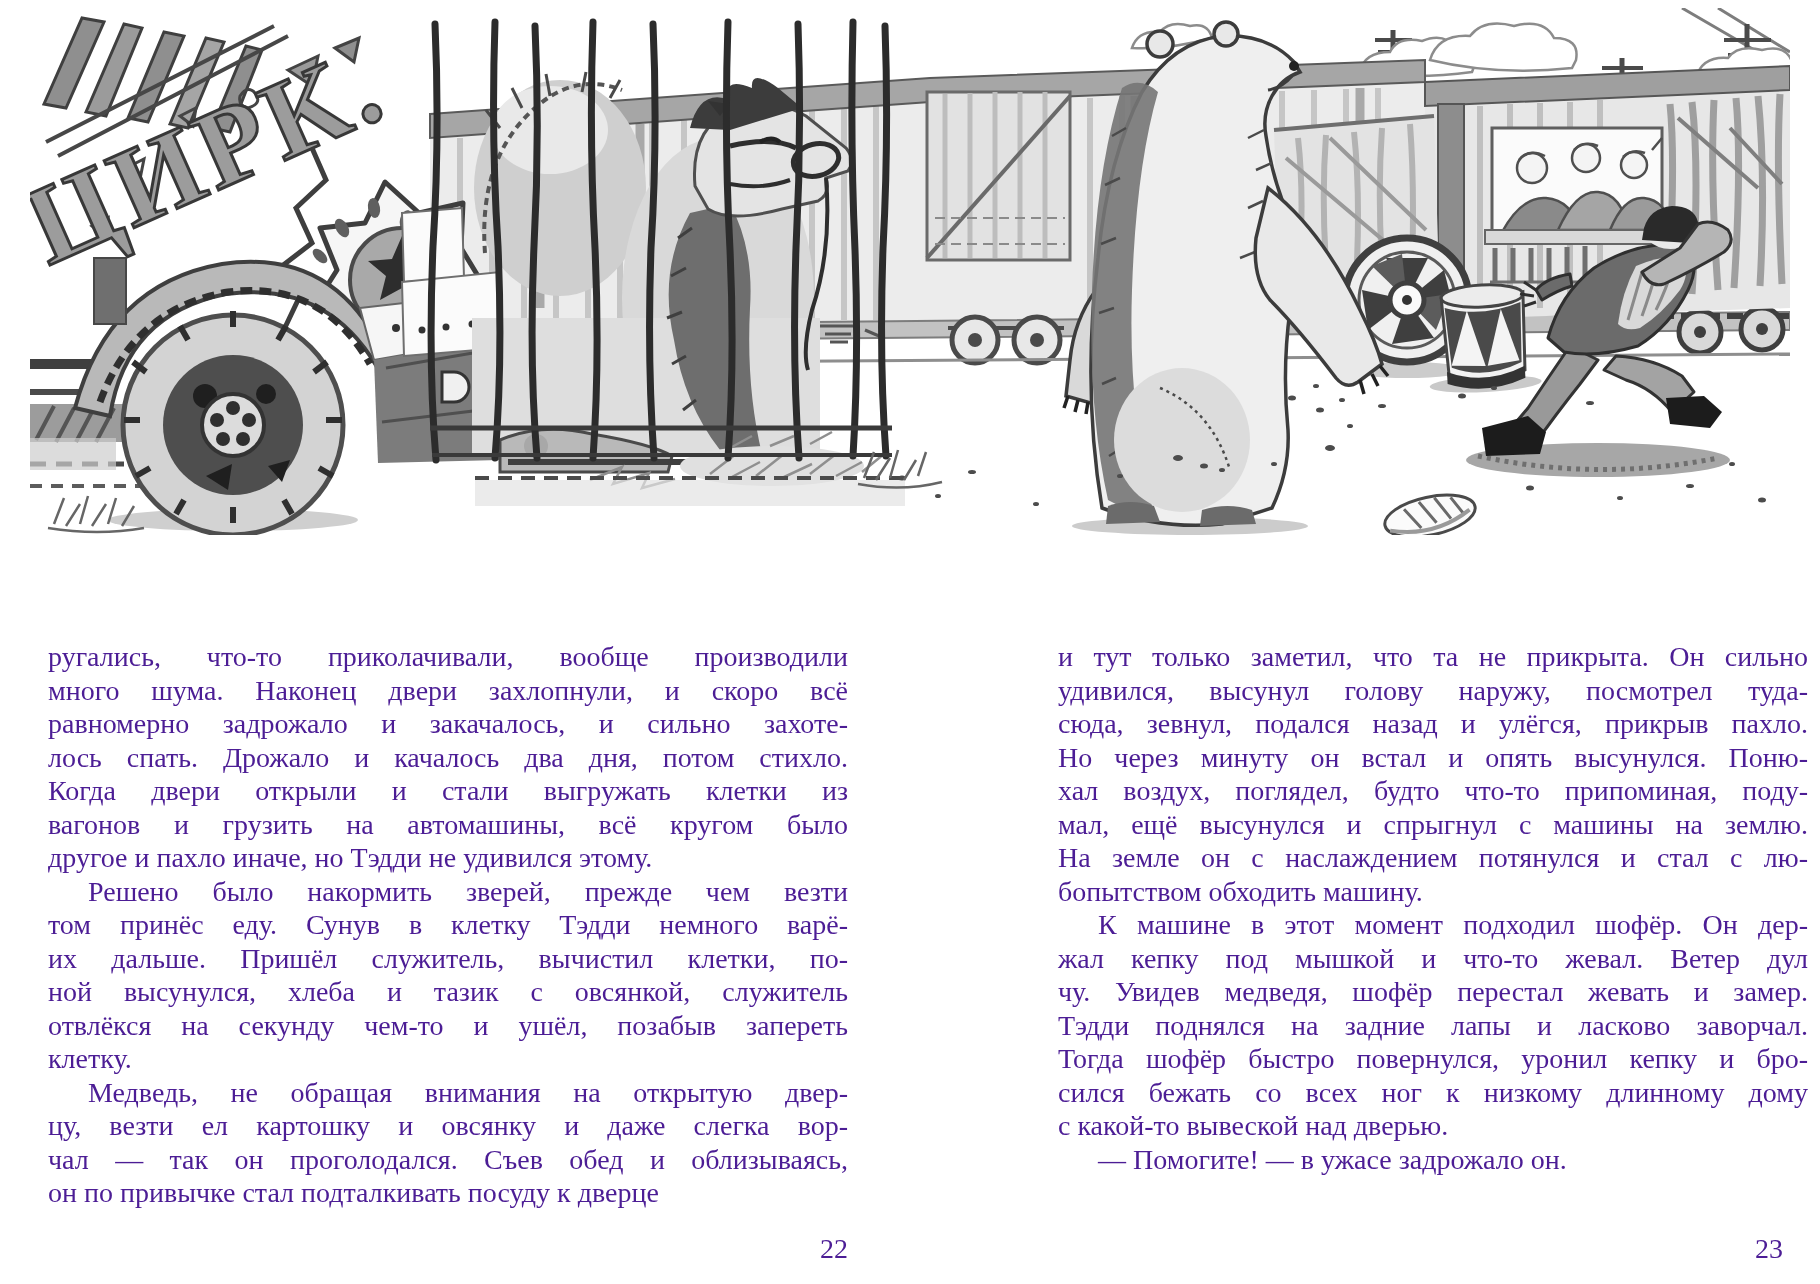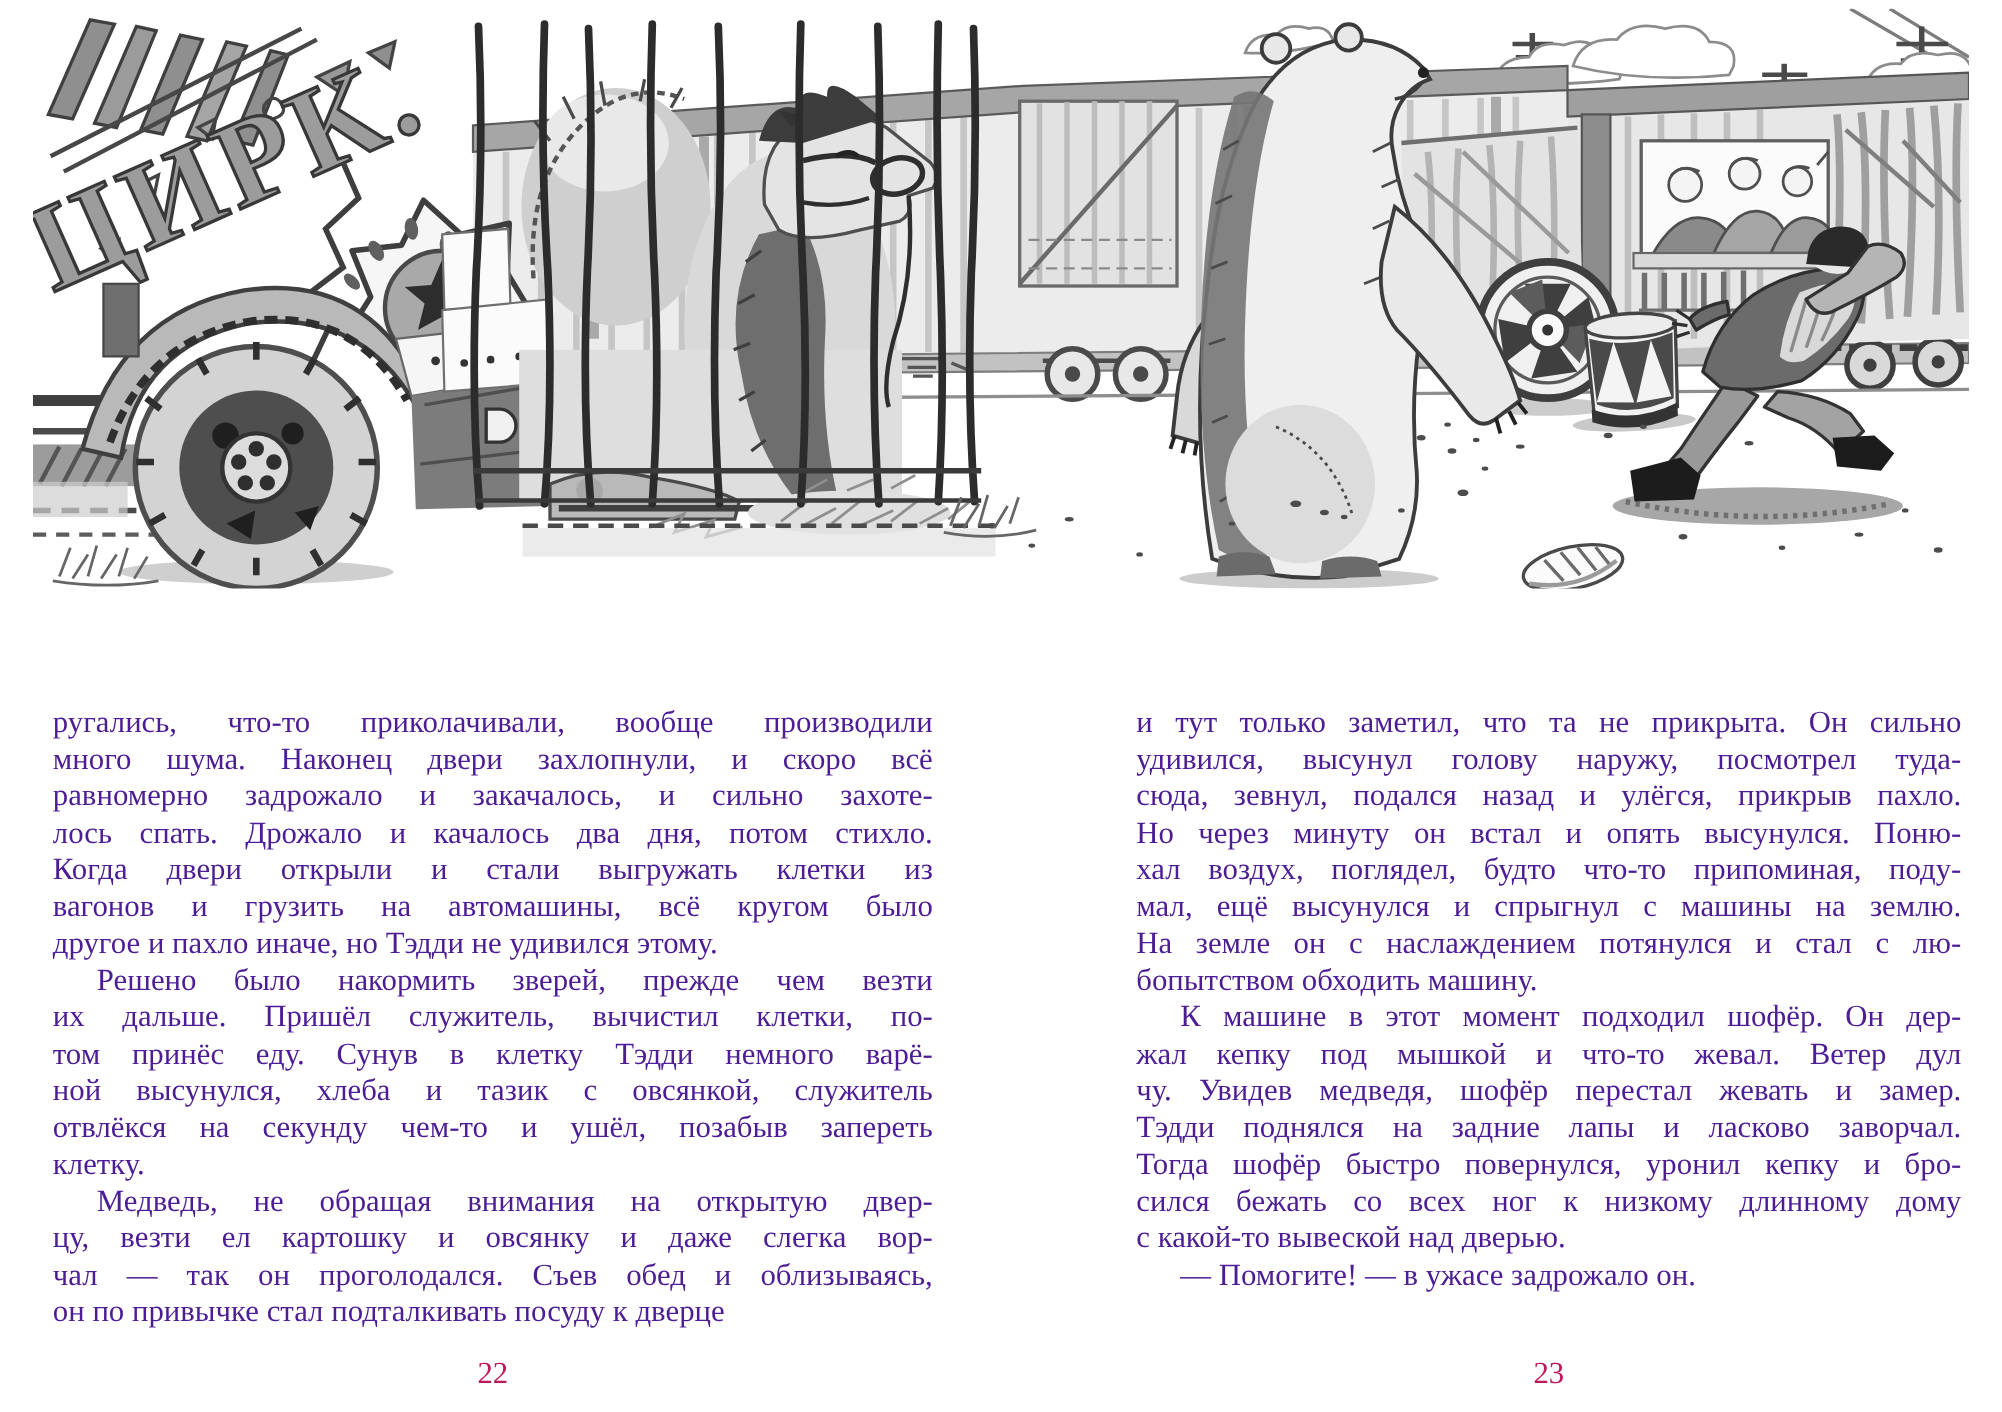"и тут только заметил, что" .col.rightcol { left: 1033px -> 1058px }
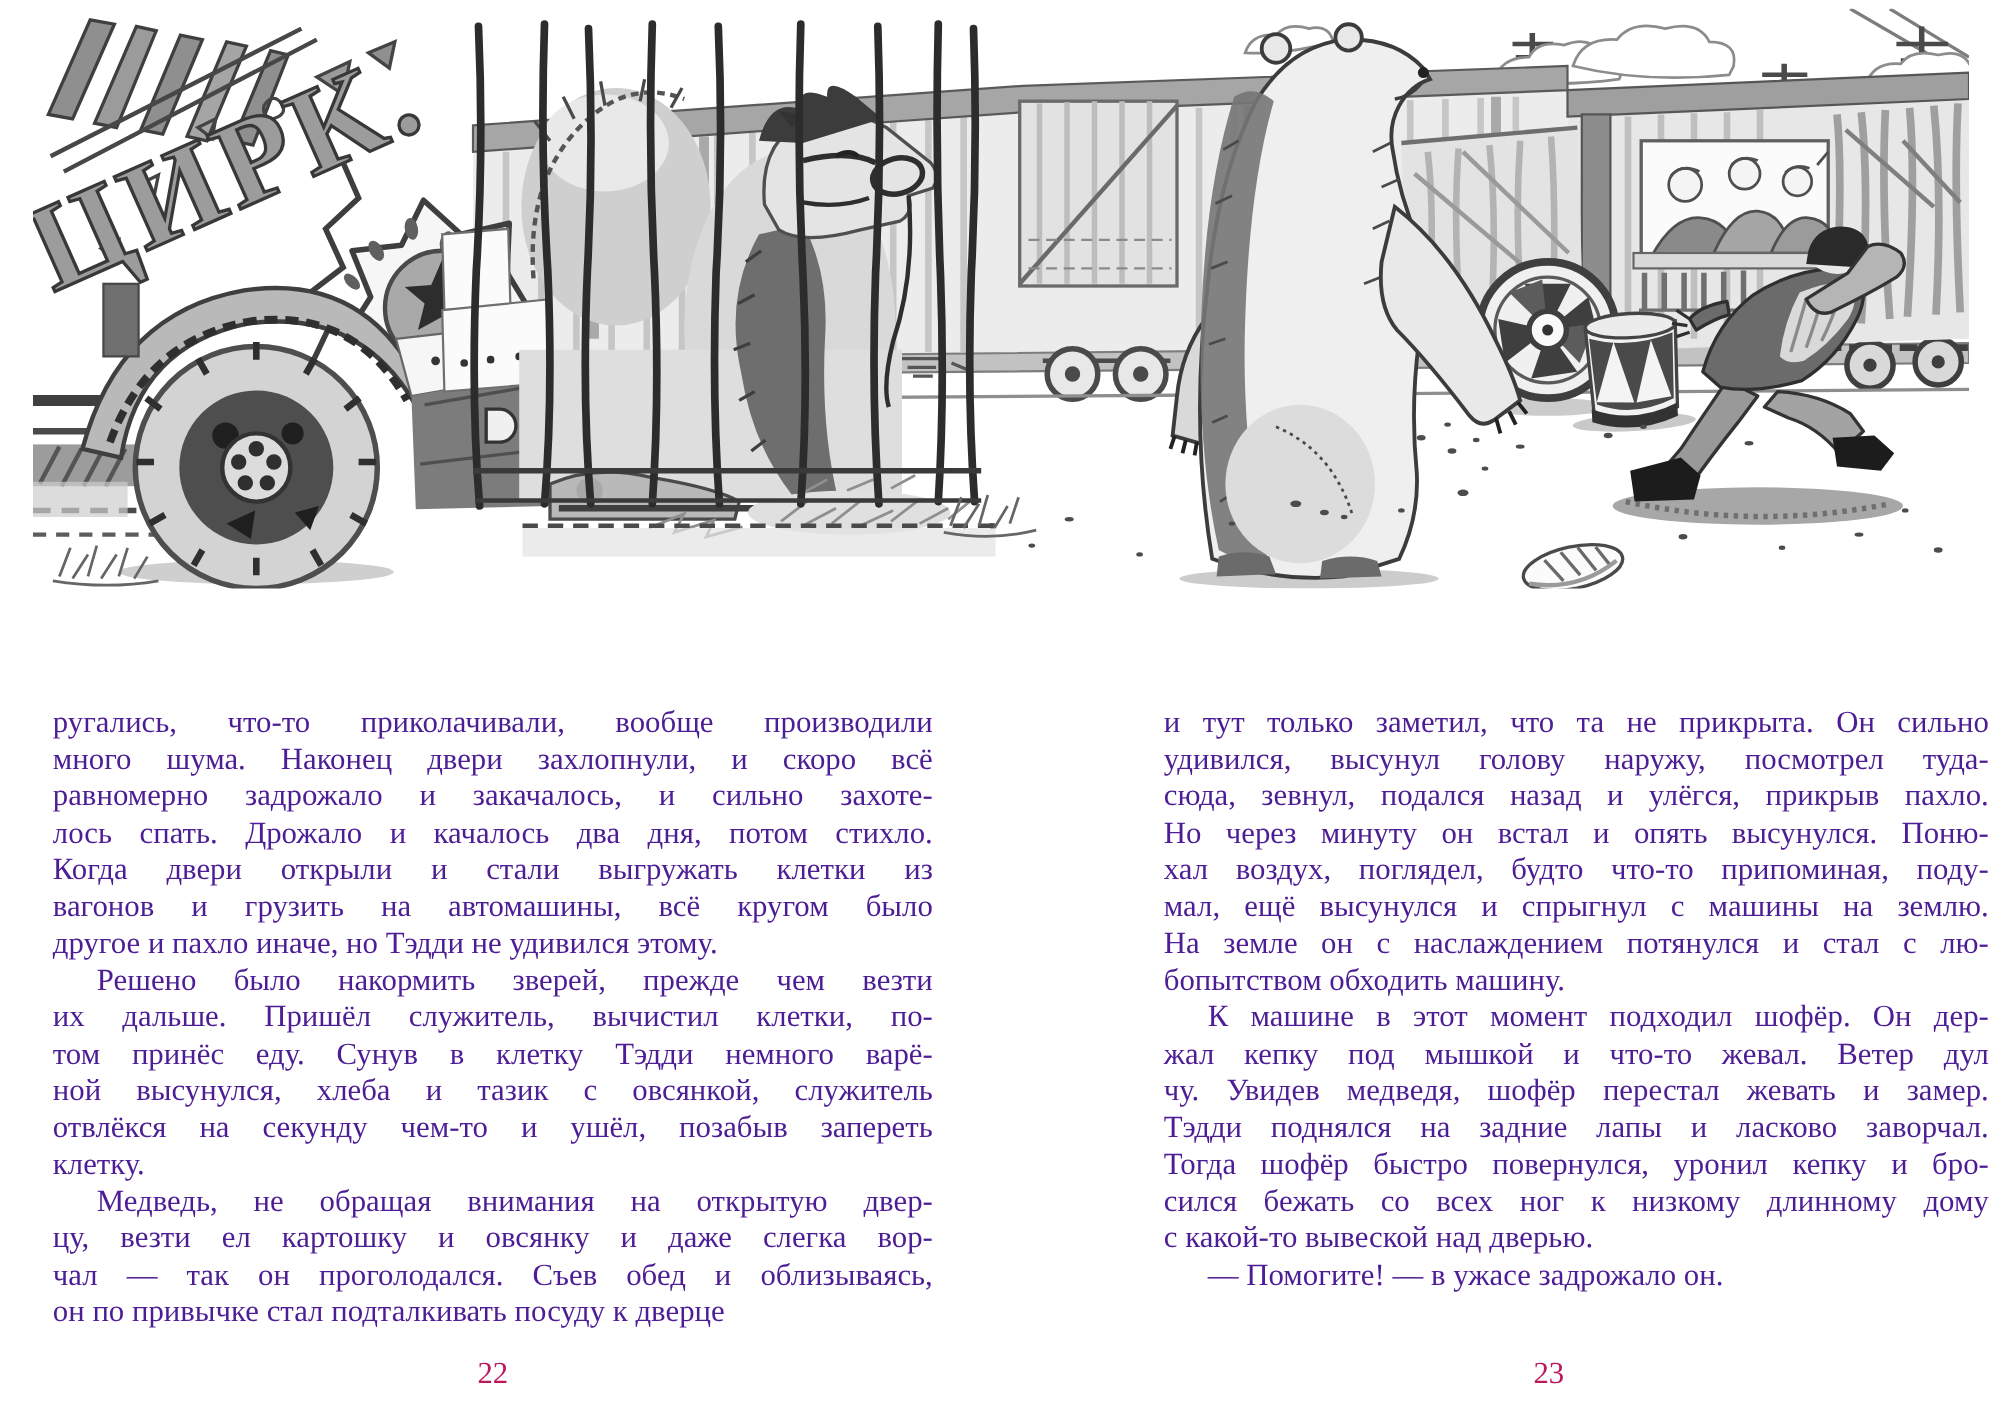"их дальше. Пришёл служитель, вычистил" div.line { order: before "том принёс еду. Сунув в" -> after "том принёс еду. Сунув в" }
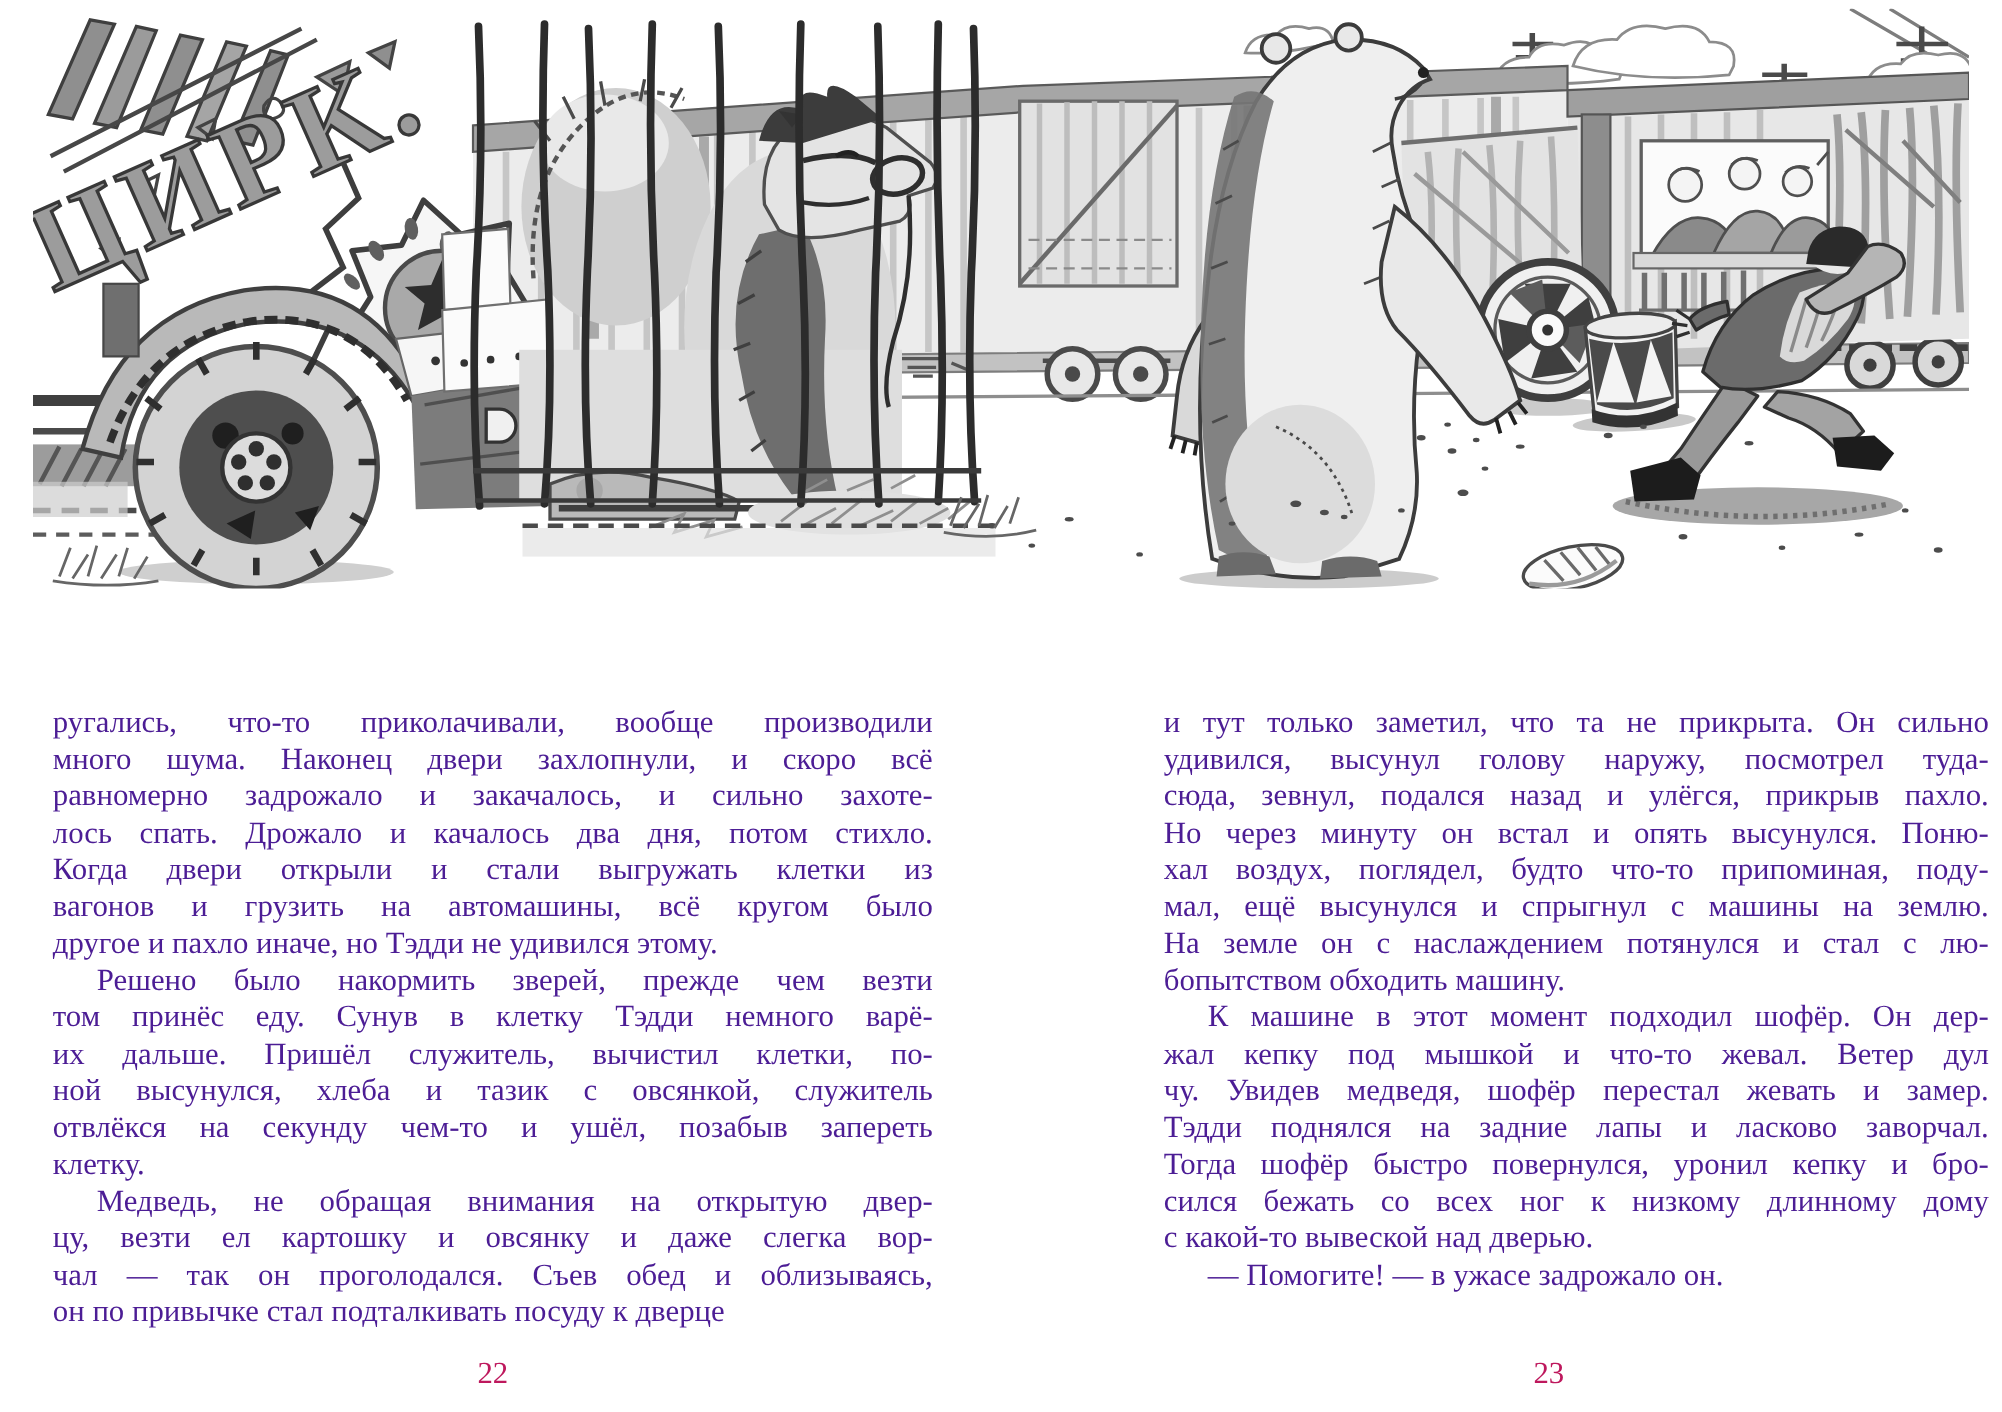"22" .pagenum { color: #be185d -> #4c1d95; text-align: center -> right }
